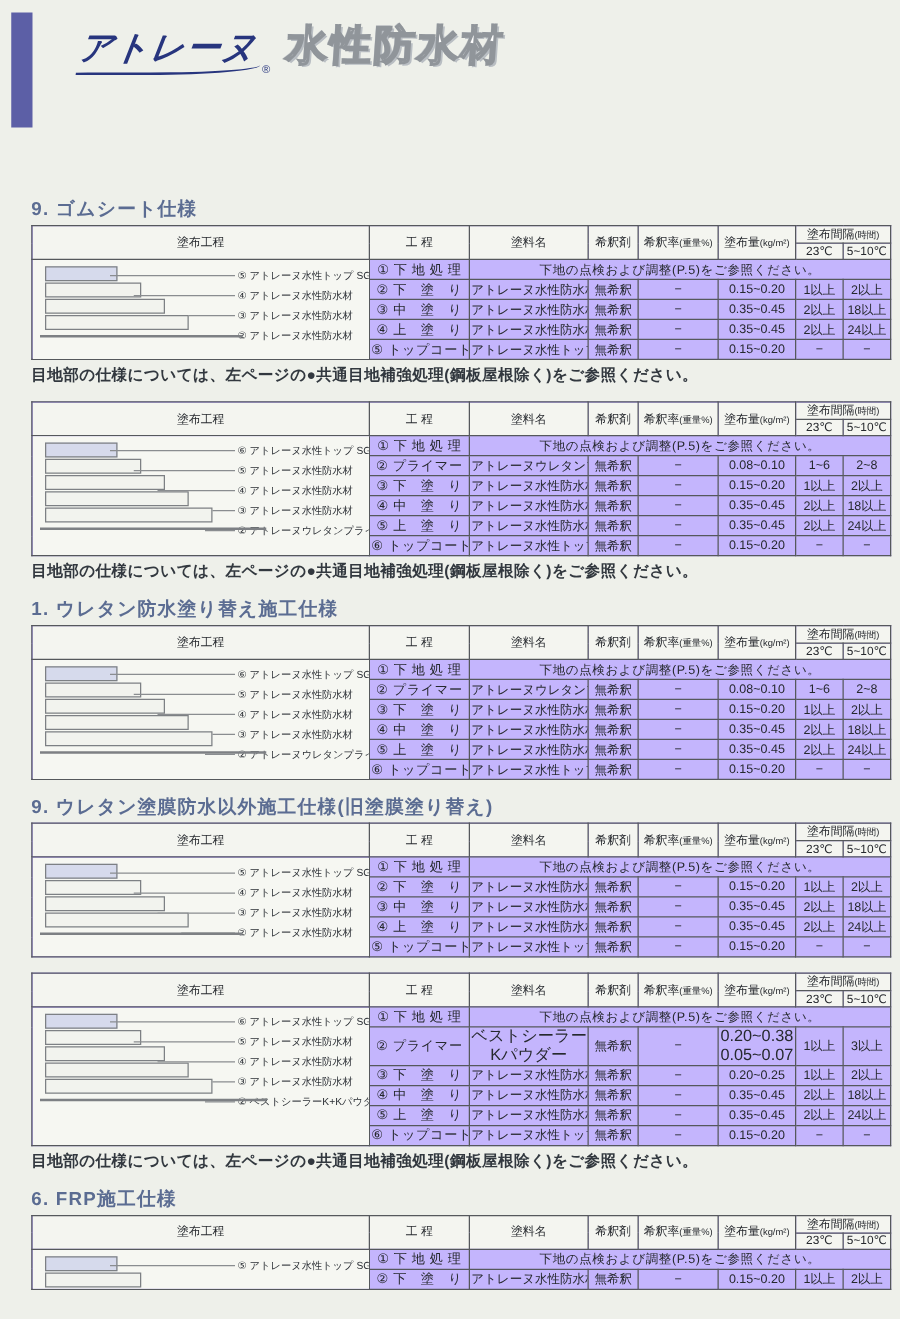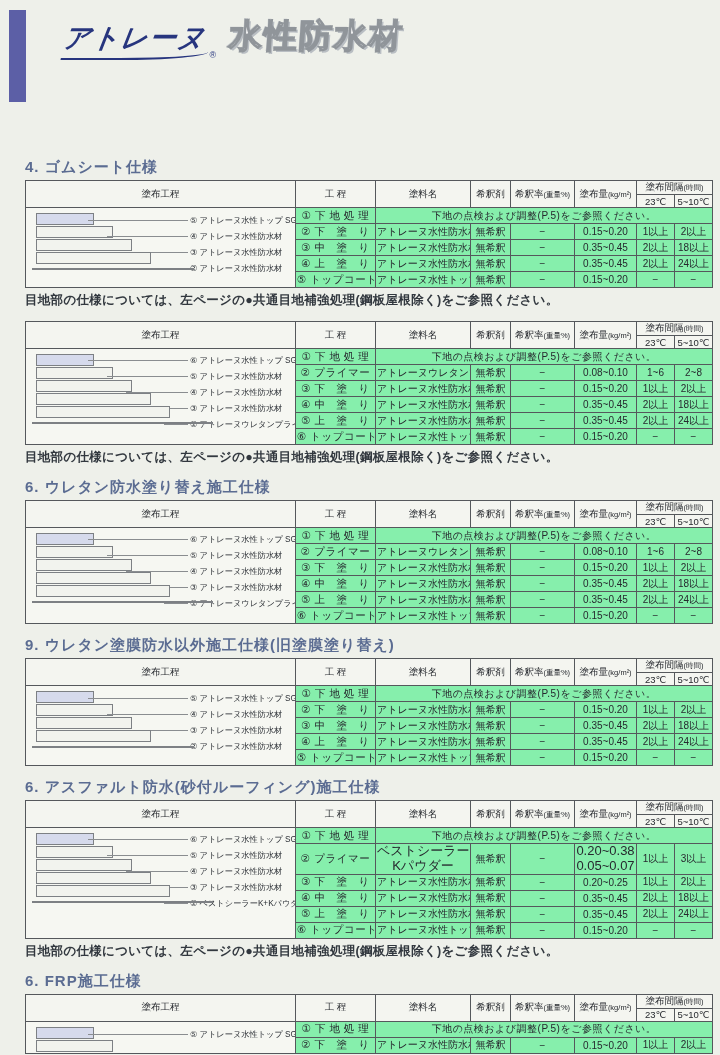"4. ゴムシート仕様" h2.section-heading { text: 4 -> 9 }
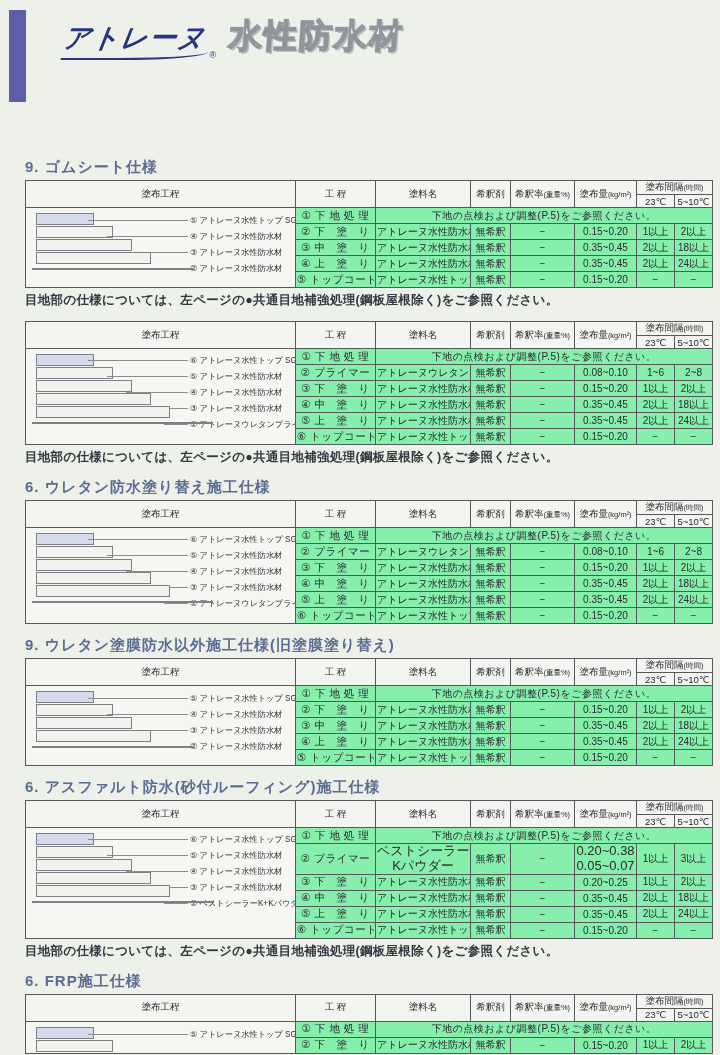"塗布工程" table.spec-table { background: #86efac -> #c4b5fd }
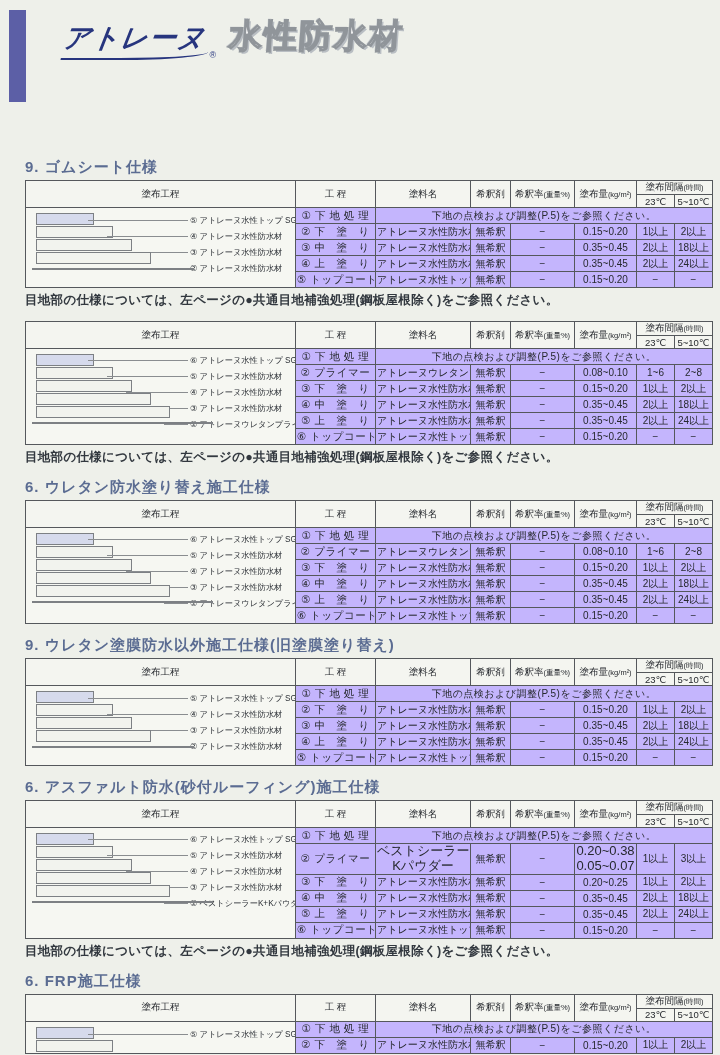"6. ウレタン防水塗り替え施工仕様" h2.section-heading { text: 6 -> 1 }
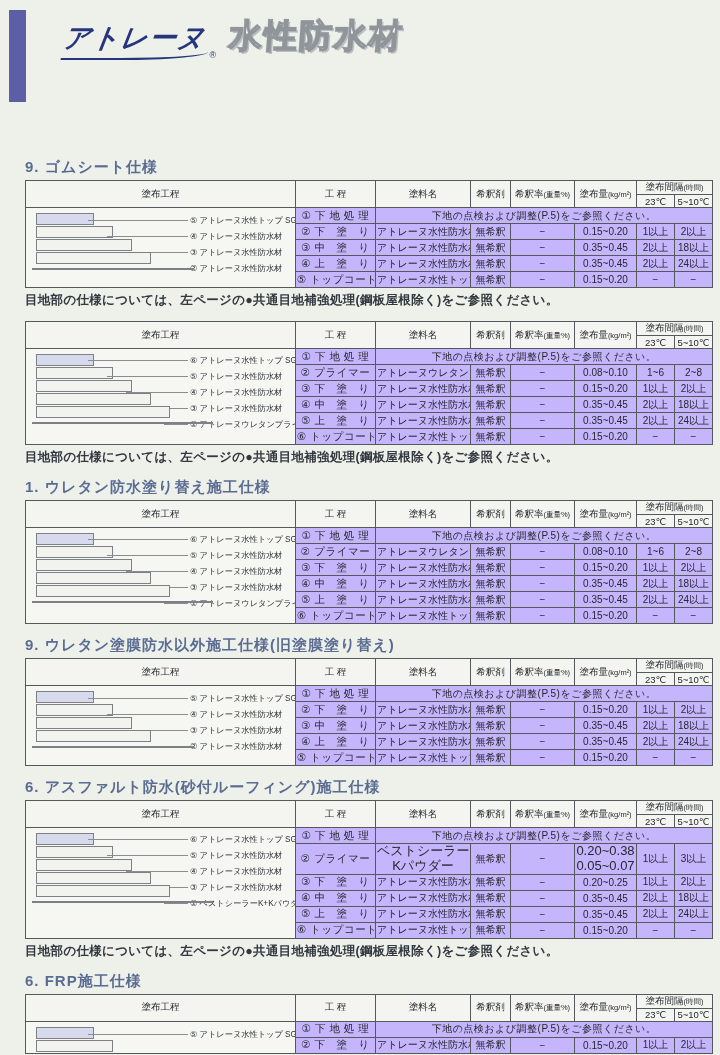"6. アスファルト防水(砂付ルーフィング)施工仕様" h2.section-heading { html: <h2>6. アスファルト防水(砂付ルーフィング)施工仕様</h2> -> none }
